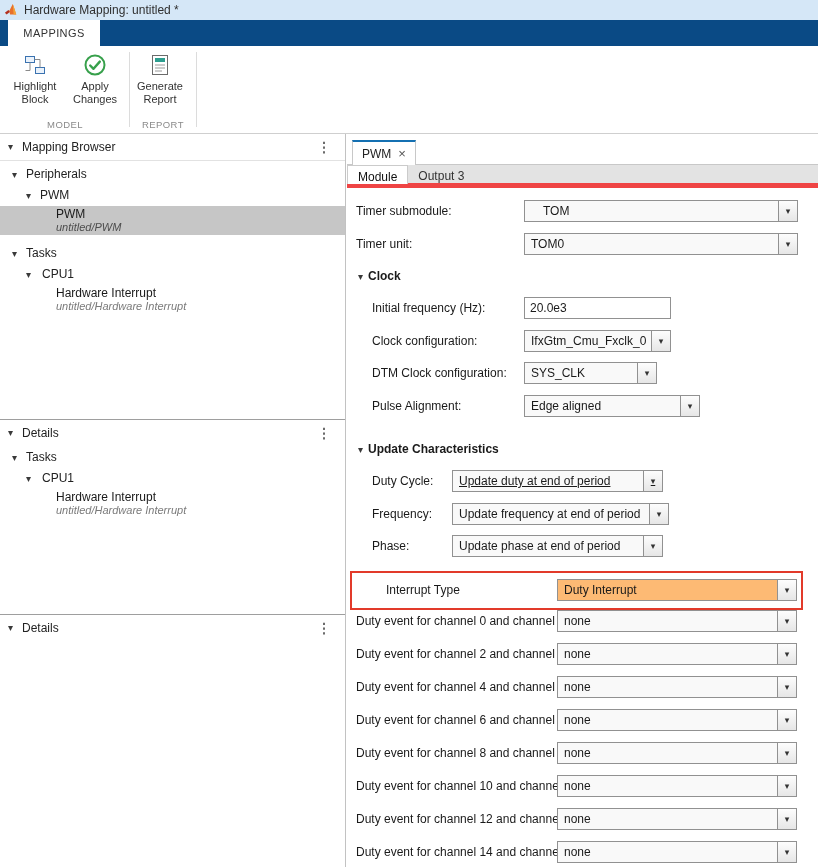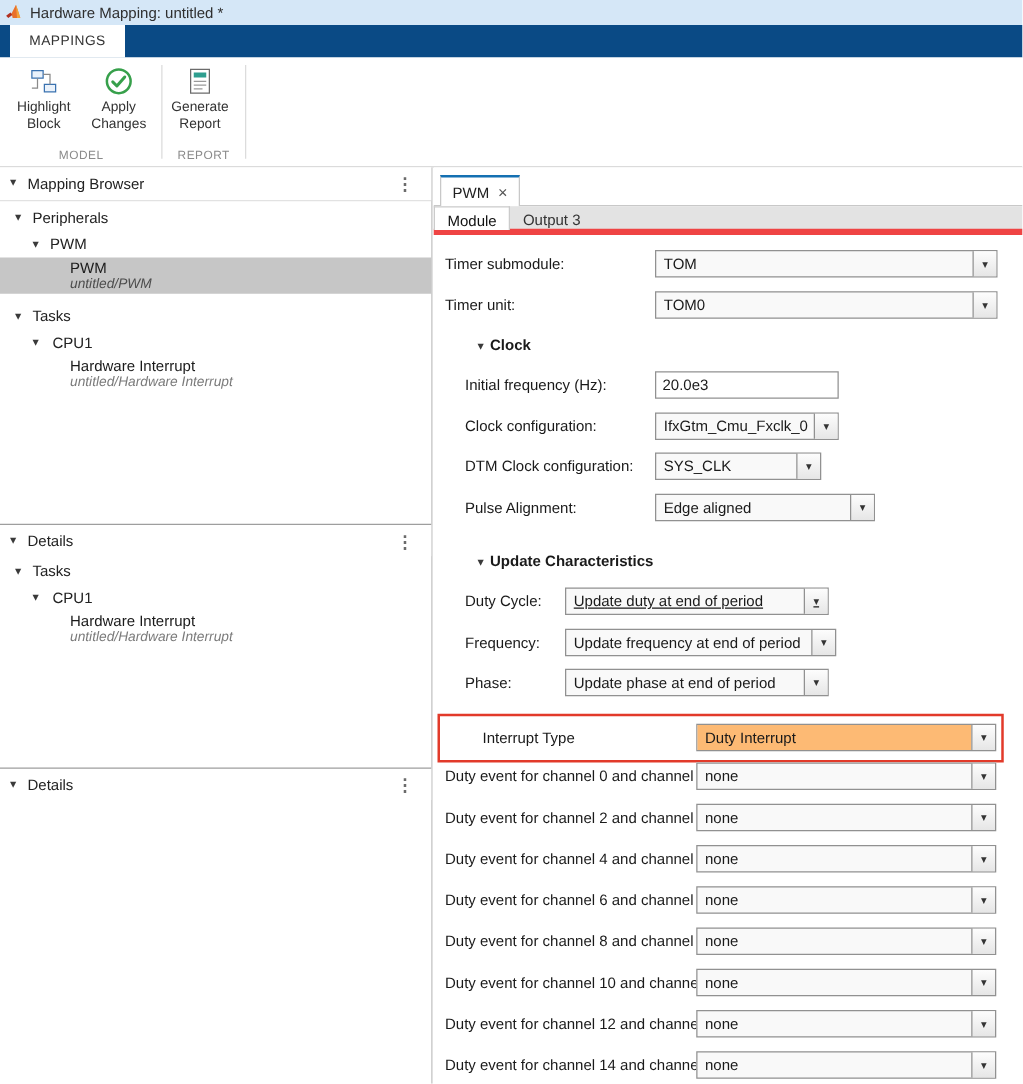"TOM" div.fctl { padding-left: none -> 12px }
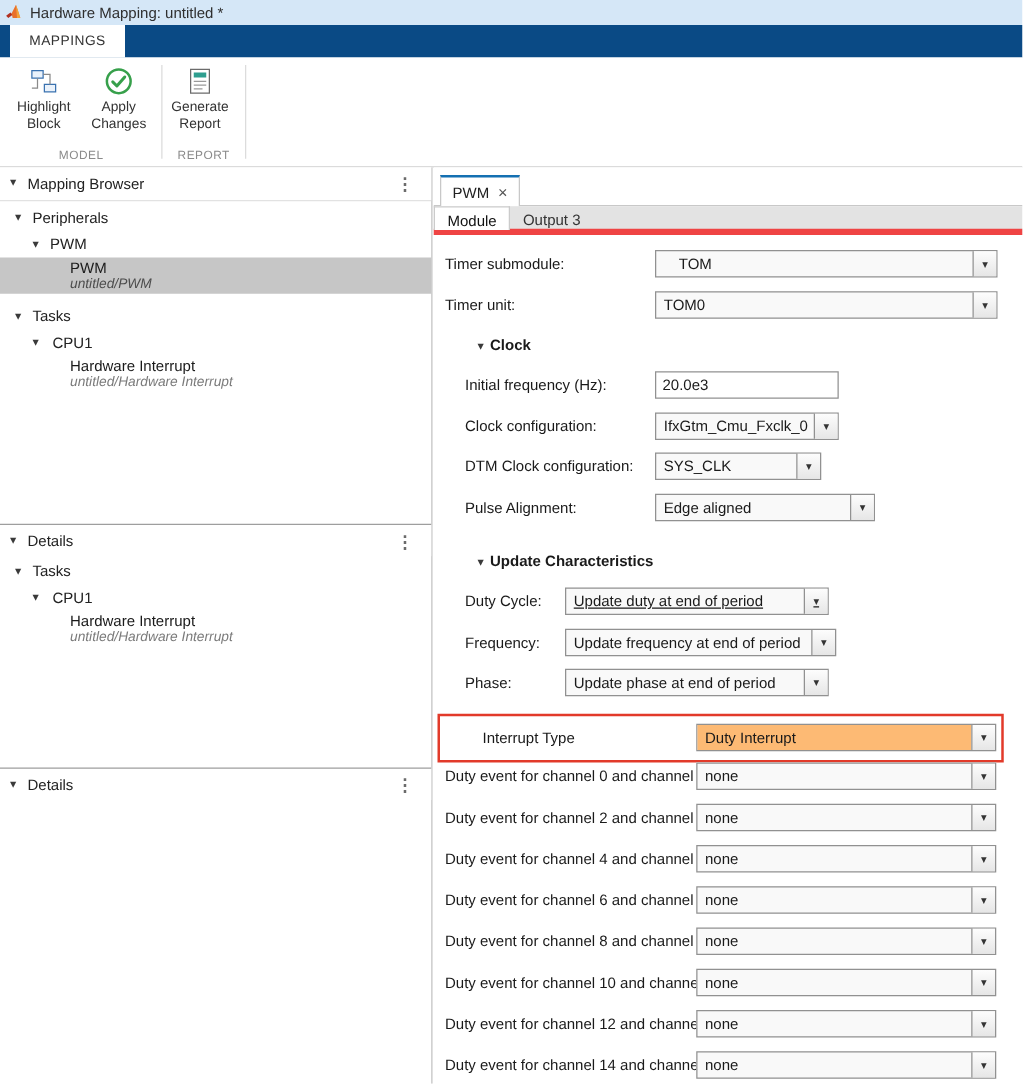"▾ Clock" .fsection { margin-left: 24px -> none }
